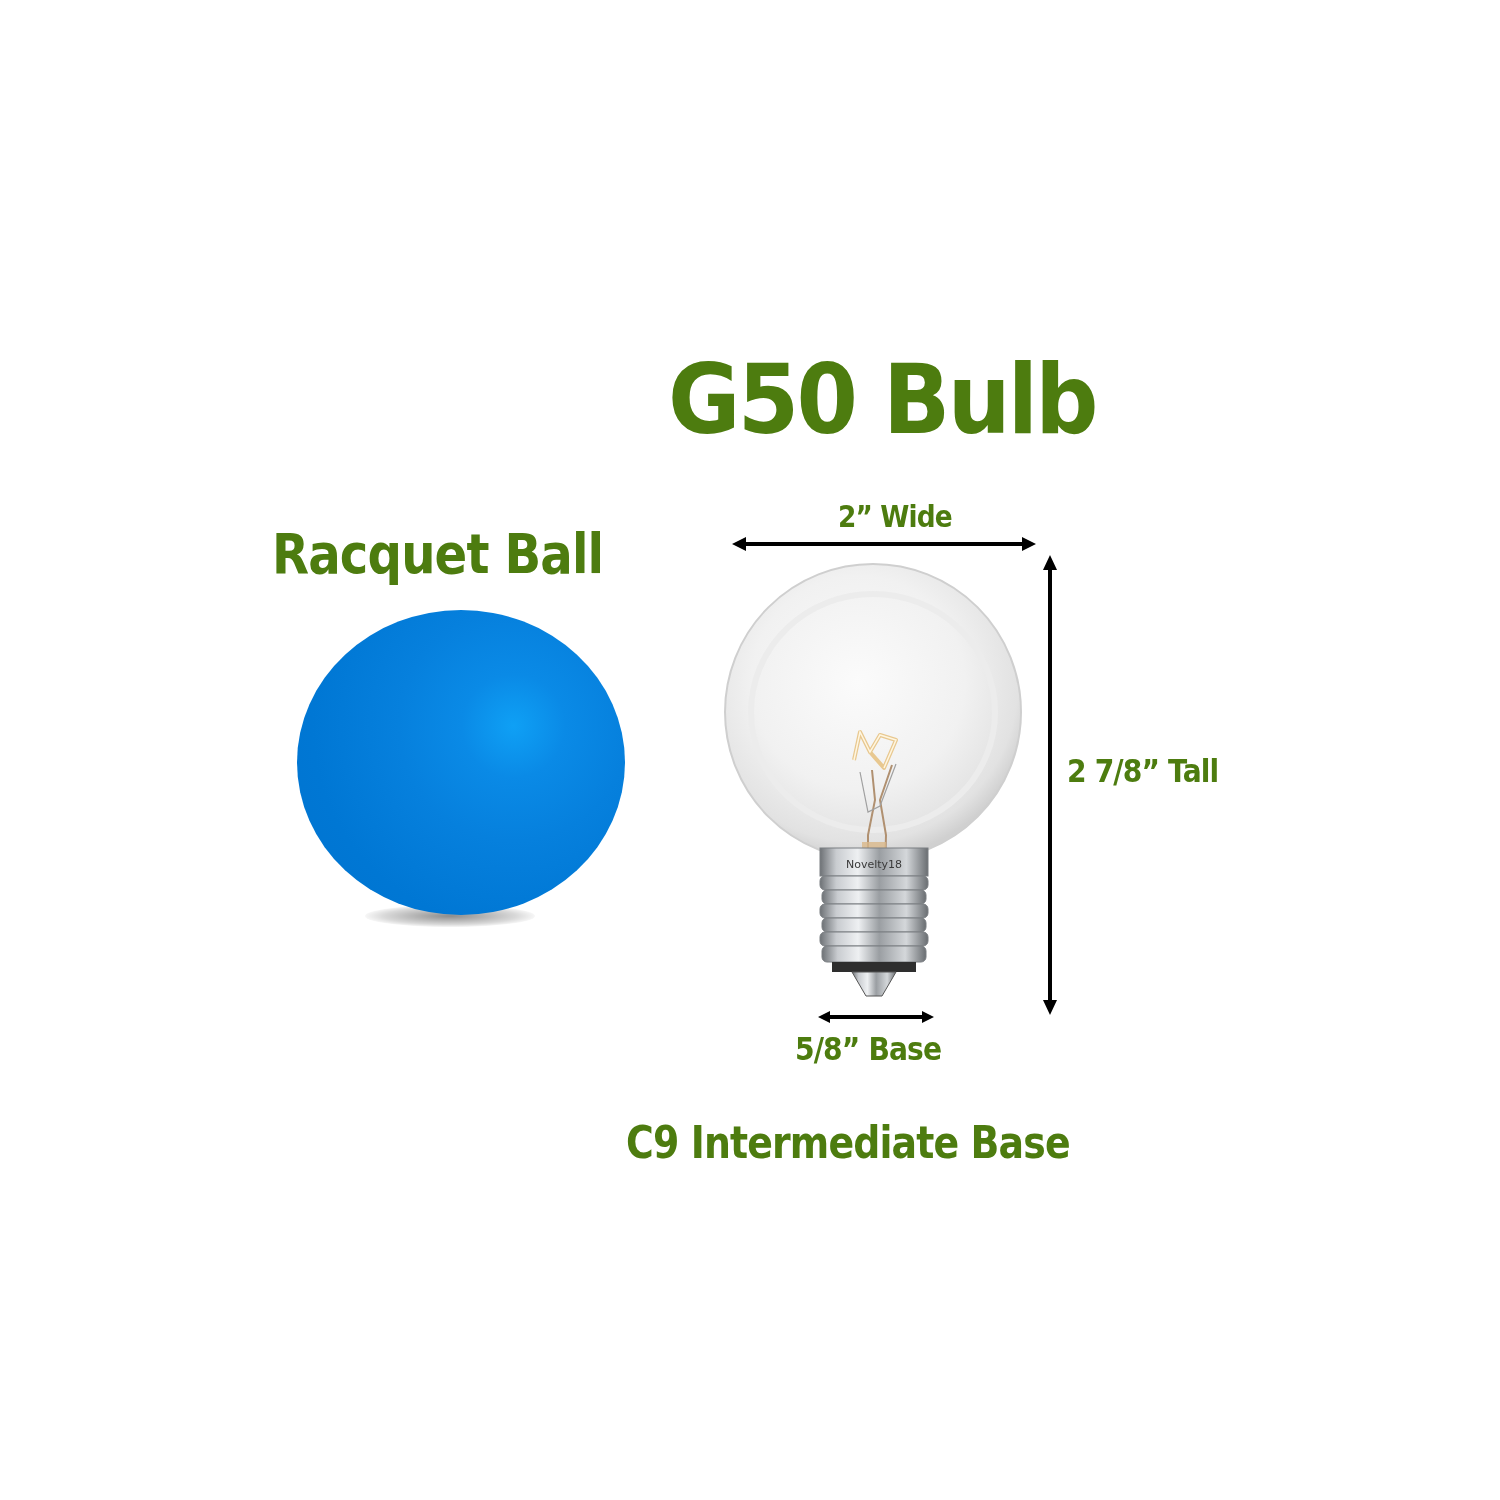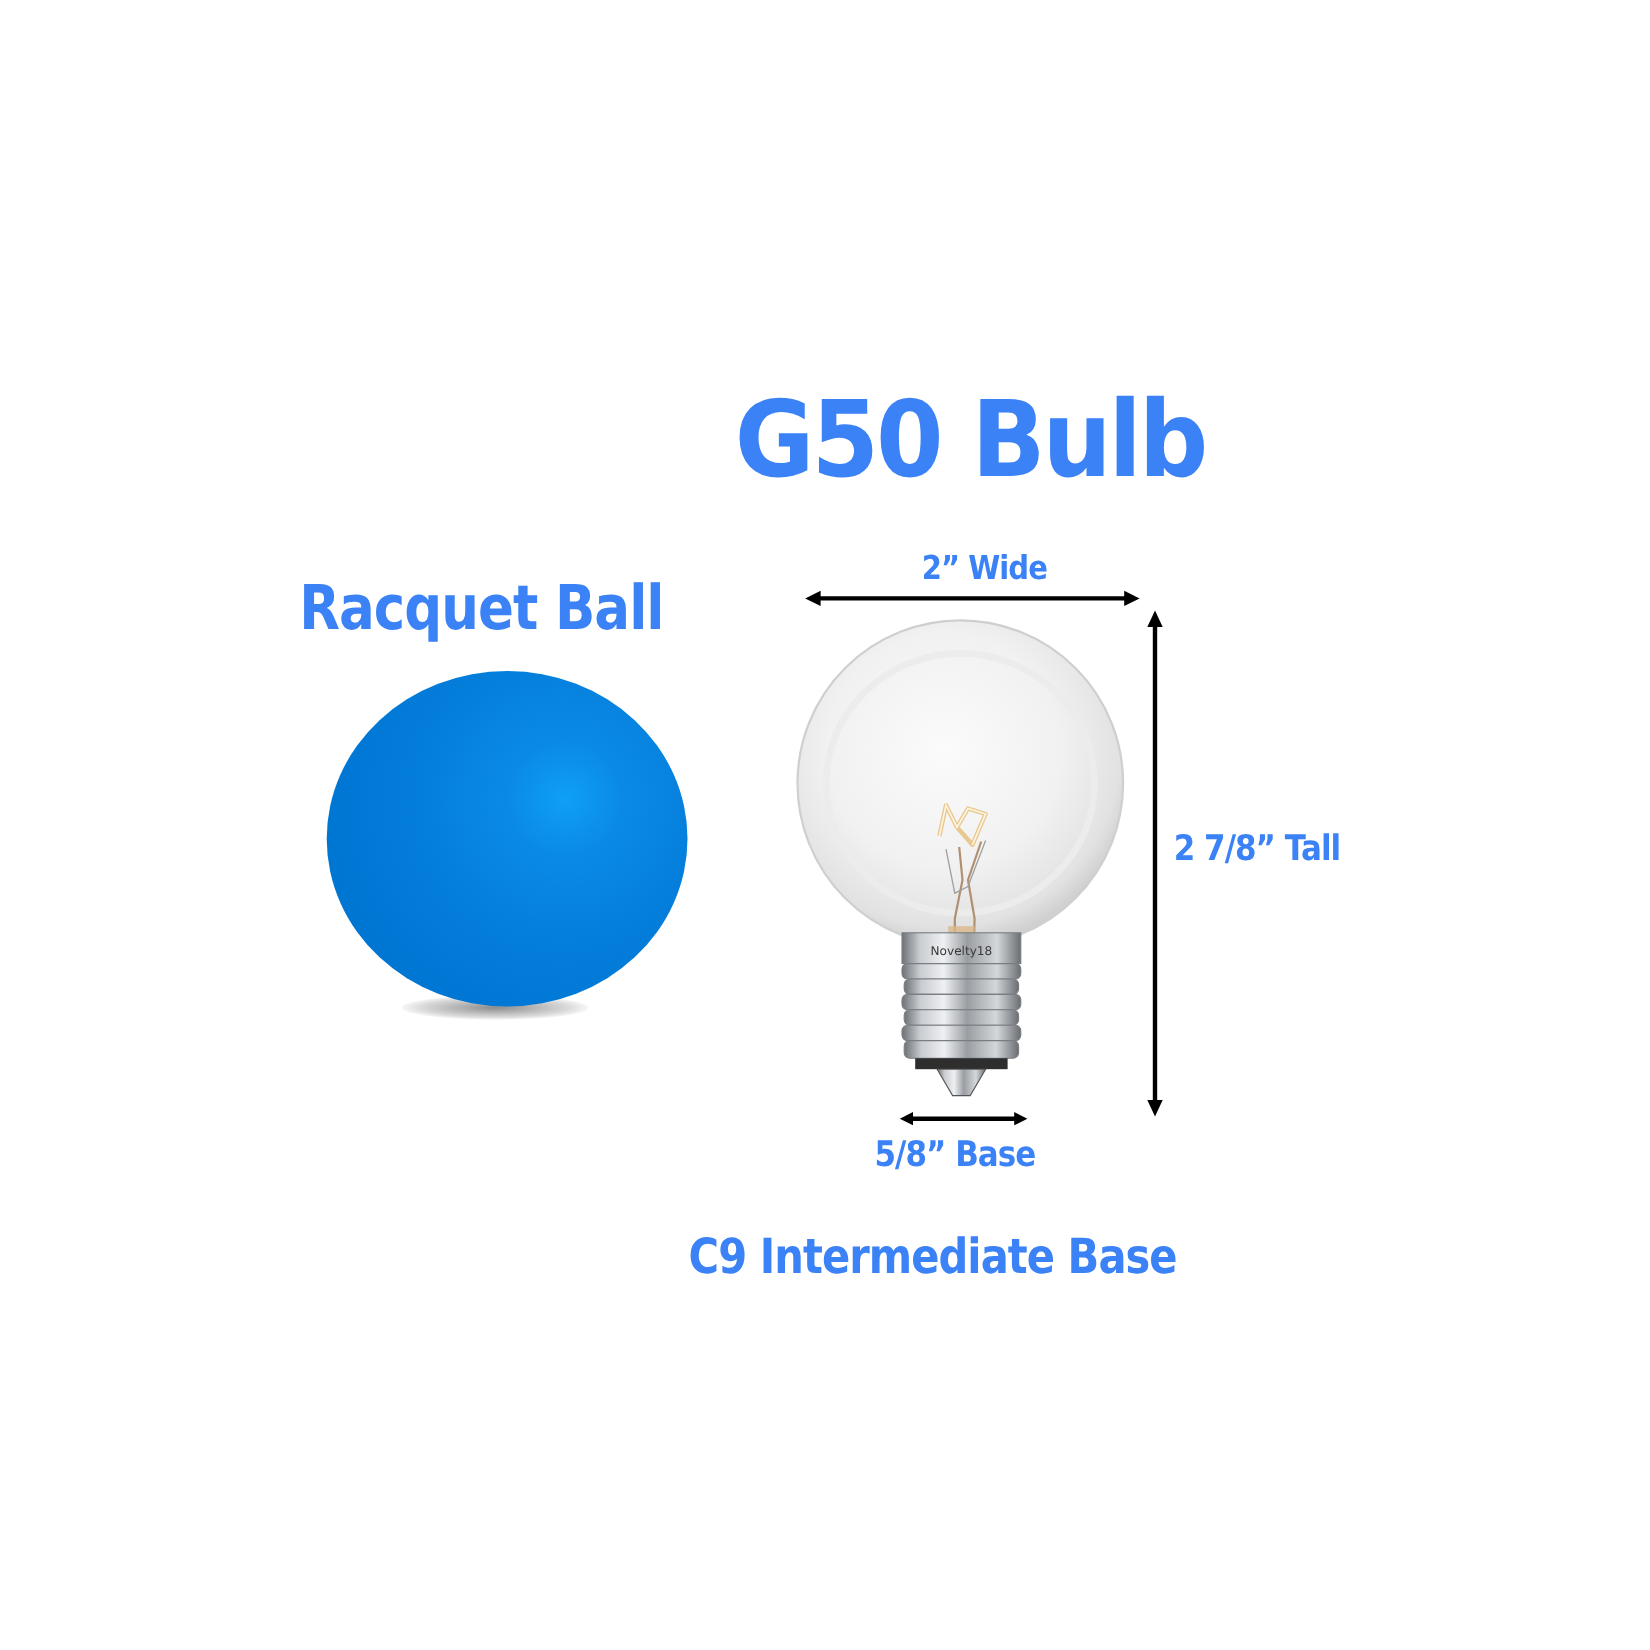"G50 Bulb" .canvas { color: #3b82f6 -> #4d7c0f }
